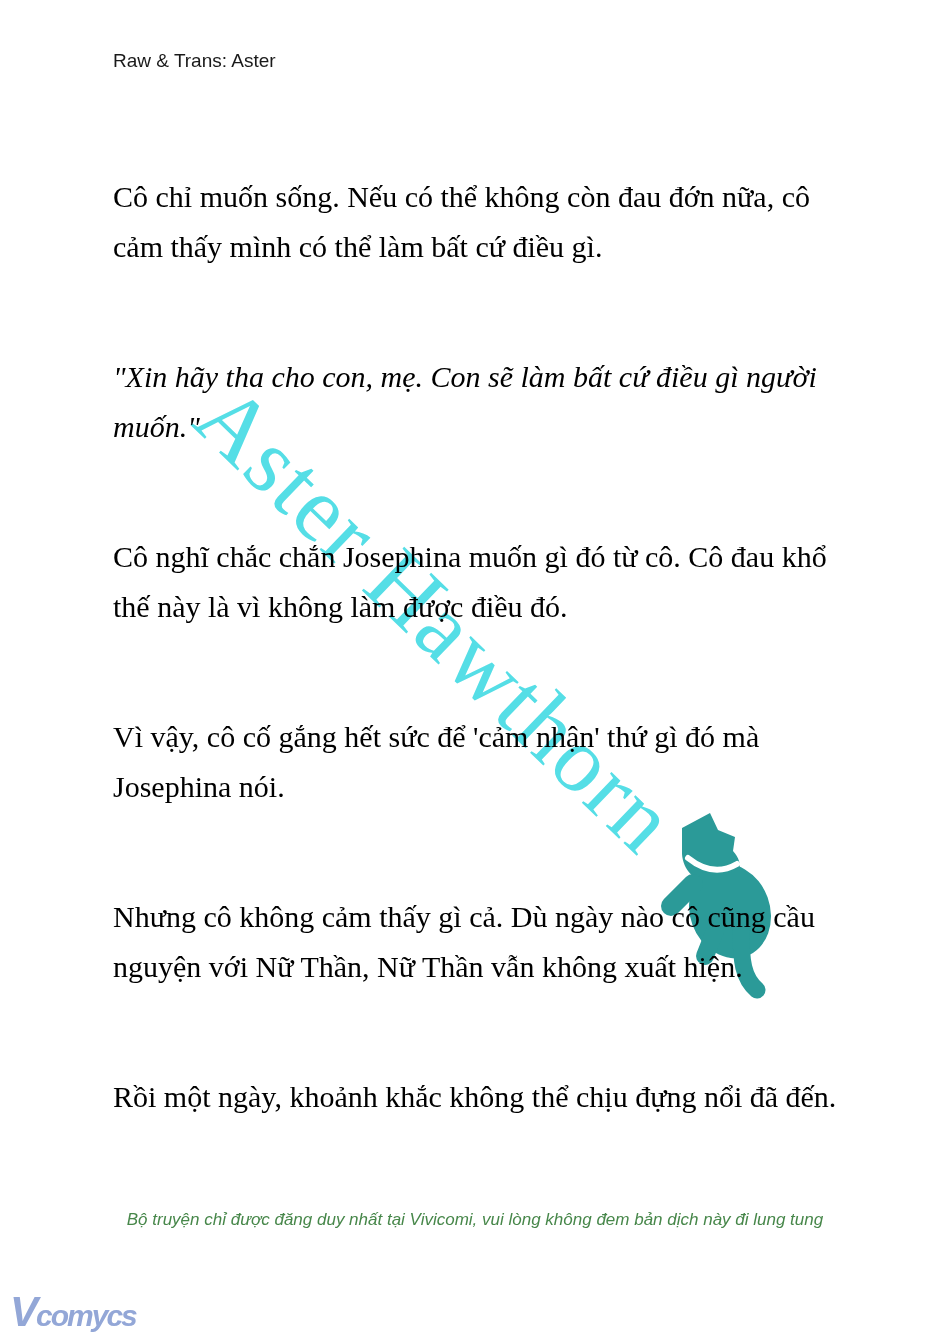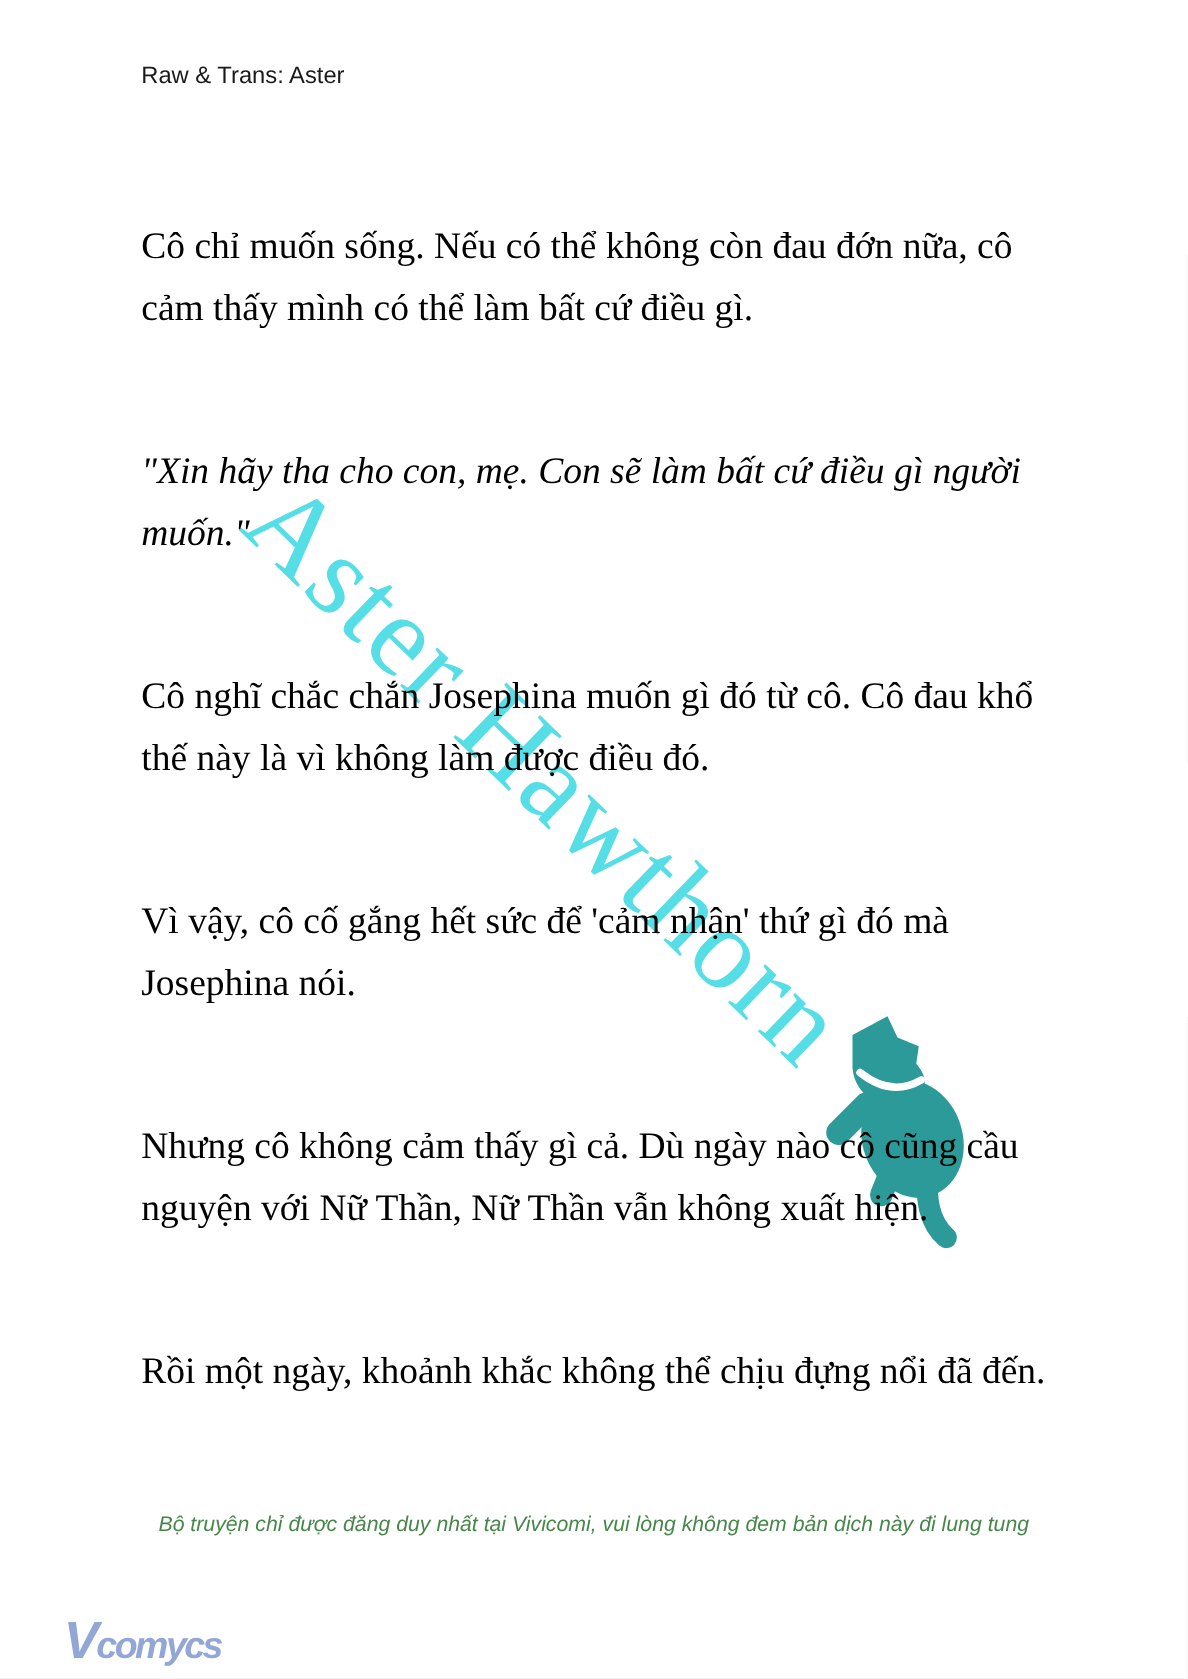"Vcomycs" .logo { margin-left: 41px -> none }
